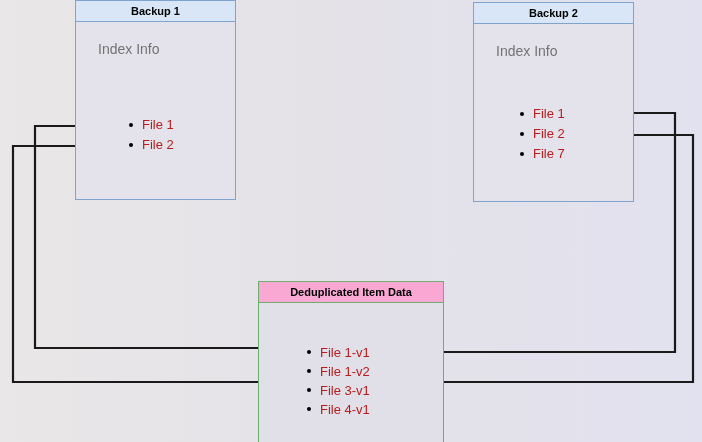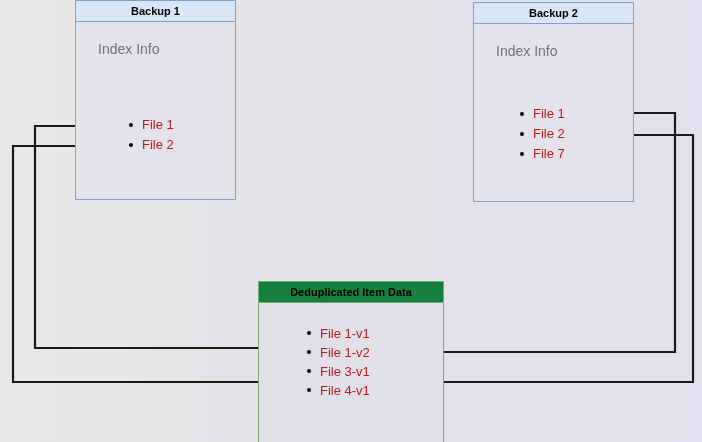"Deduplicated Item Data" .node.dedup .node-header { background: #15803d -> #f9a8d4 }
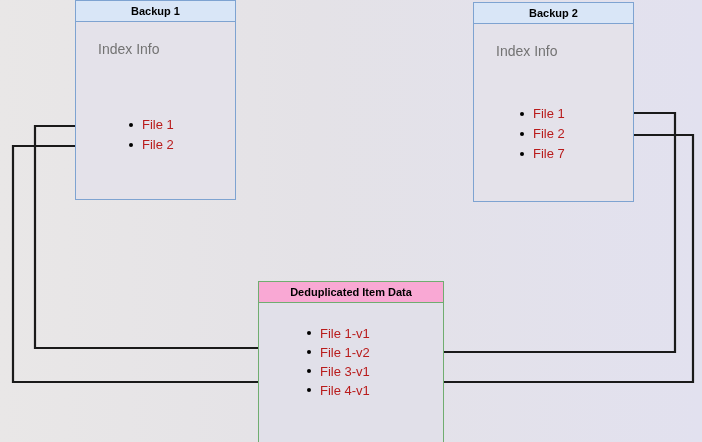"File 1-v1" ul.file-list { top: 42px -> 61px }
